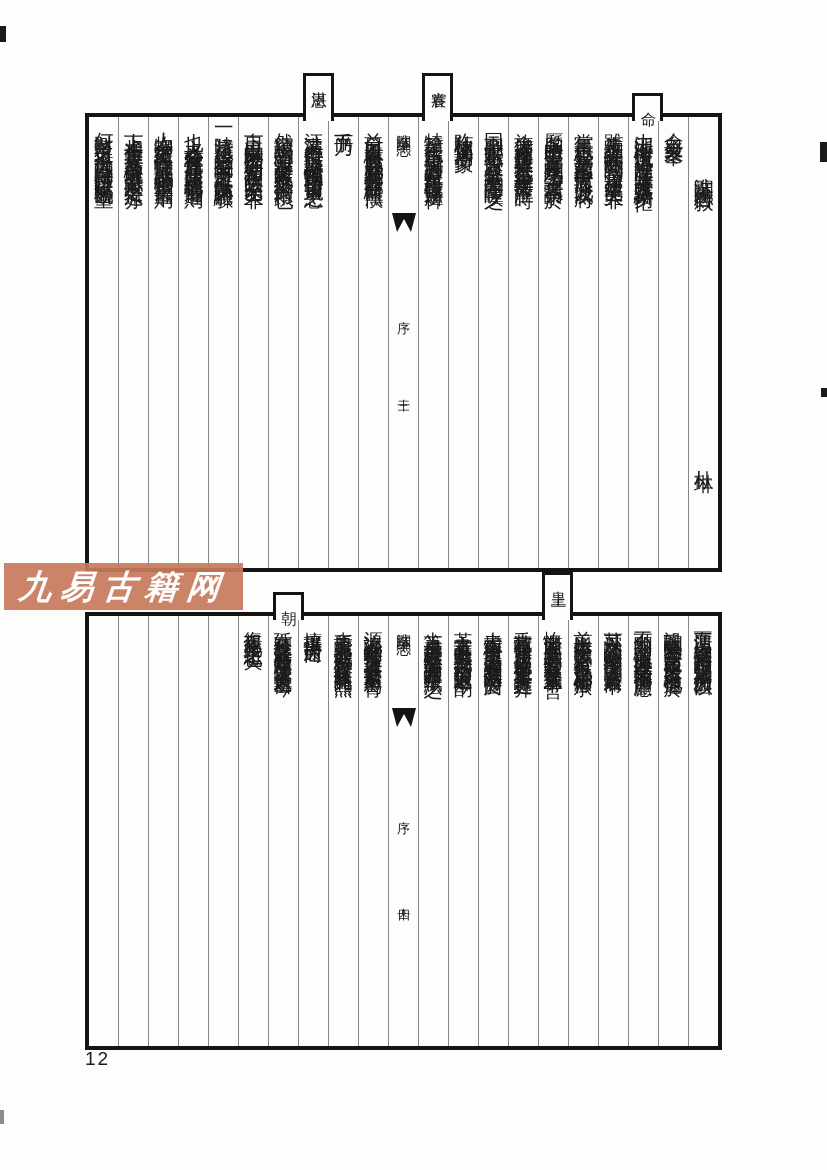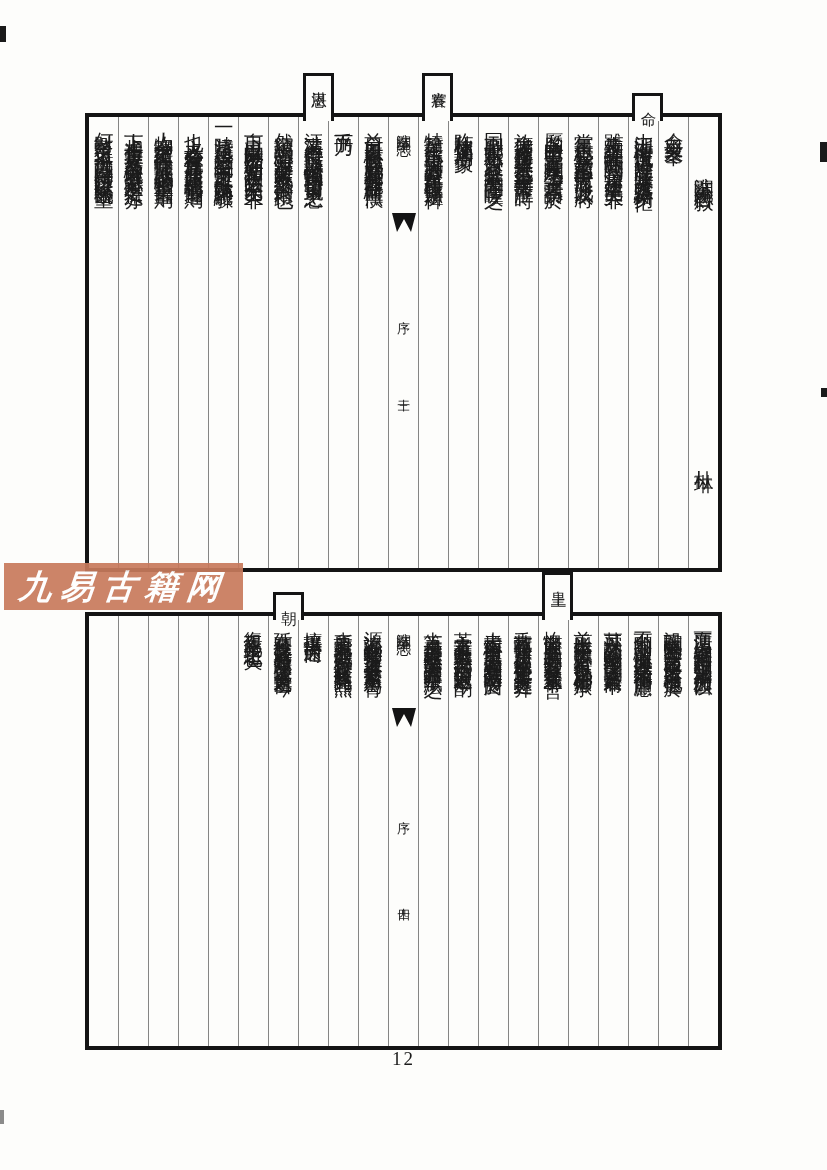"12" .folio { font-family: Liberation Serif, serif -> Liberation Sans, sans-serif; text-align: center -> none }
